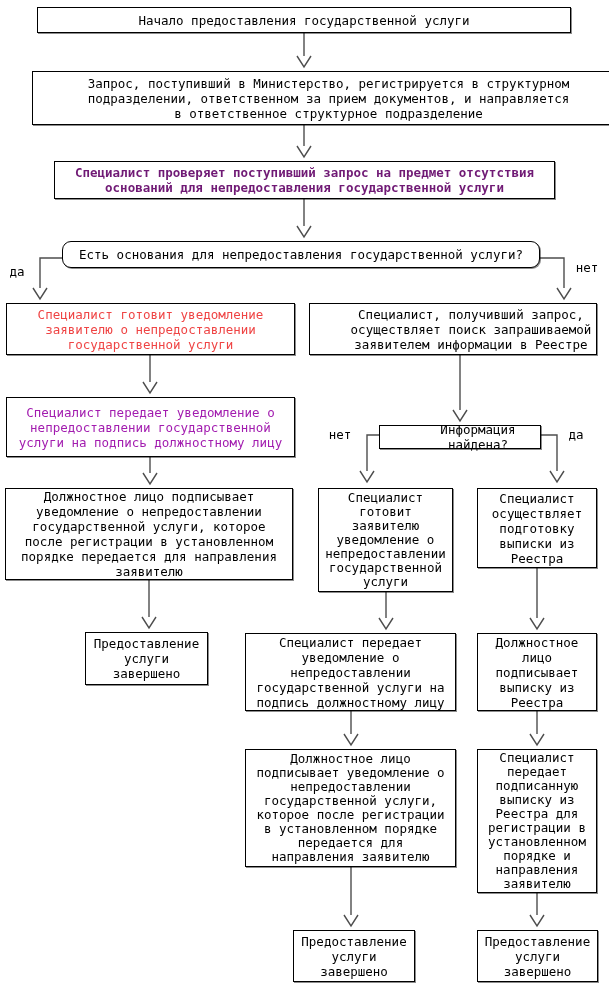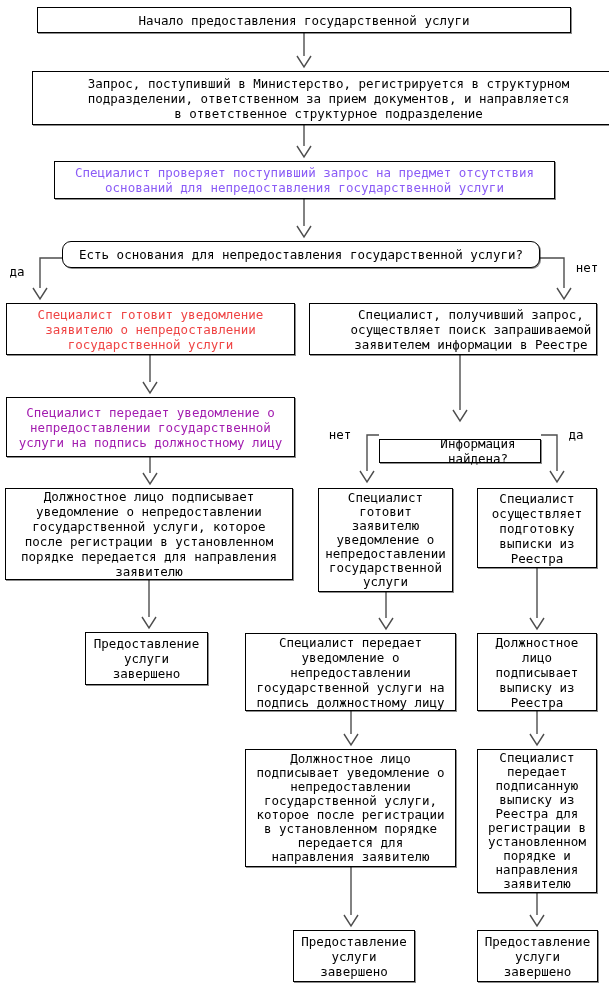"Специалист проверяет поступивший запрос" div.node { color: #8b5cf6 -> #701a75; font-weight: none -> bold }
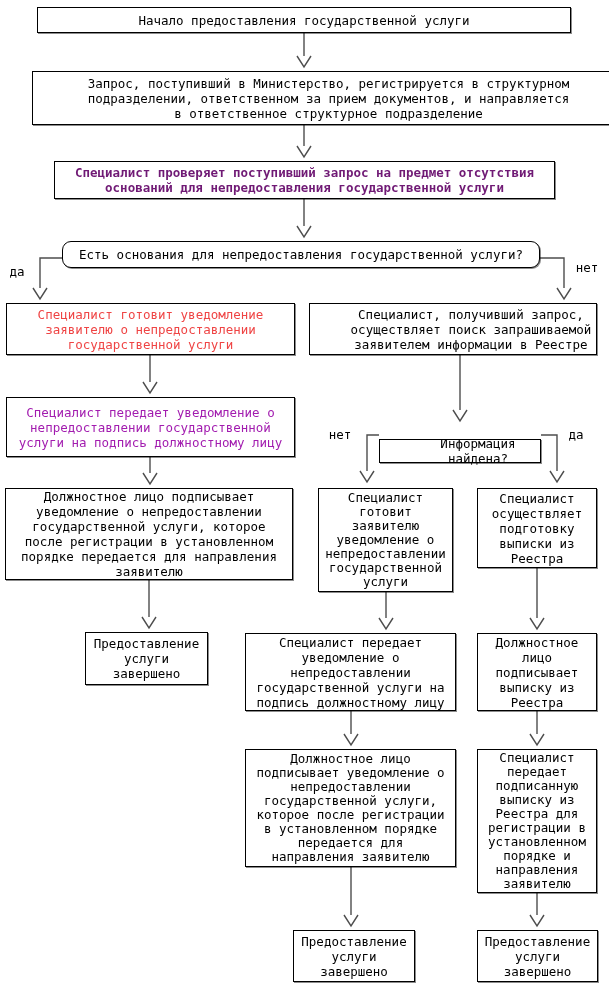"Информация найдена?" div.node { top: 439px -> 425px }
